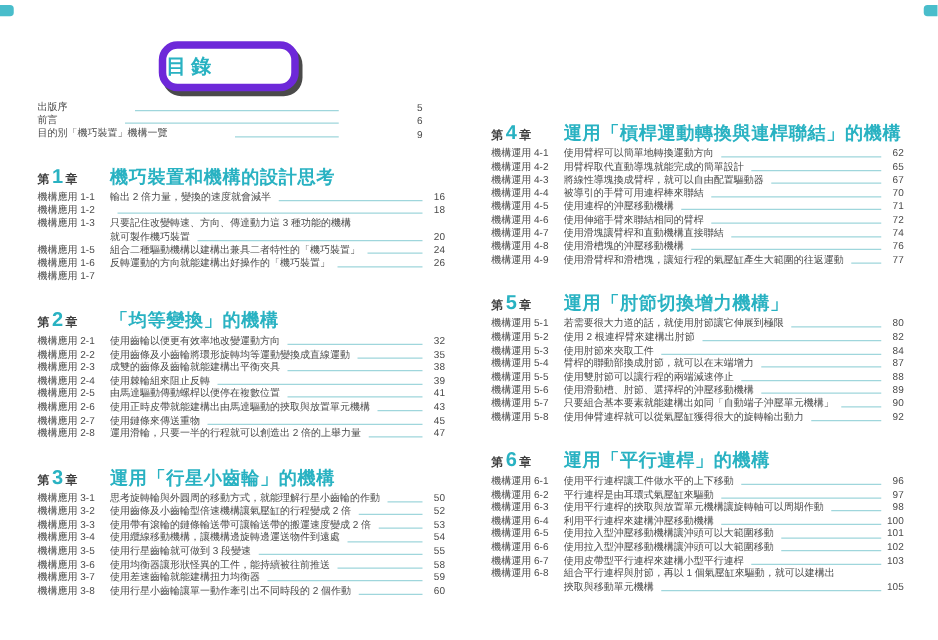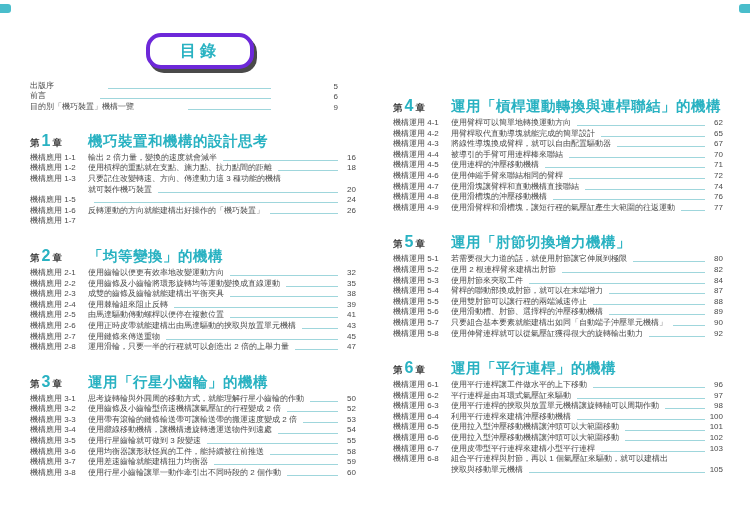"目錄" .toc-button { border: 4px solid #6d28d9 -> 6px solid #6d28d9; justify-content: center -> flex-start; left: 146px -> 127px }
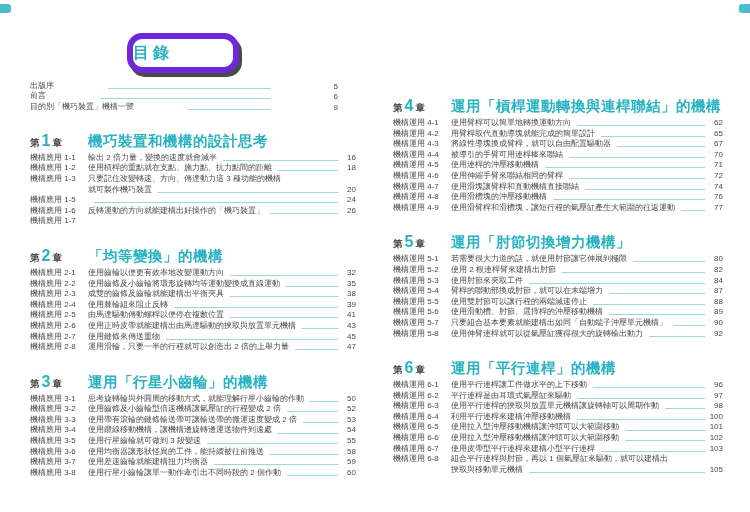"使用槓桿的重點就在支點、施力點、抗力點間的距離" span.text { html: <span>使用槓桿的重點就在支點、施力點、抗力點間的距離</span> -> none }
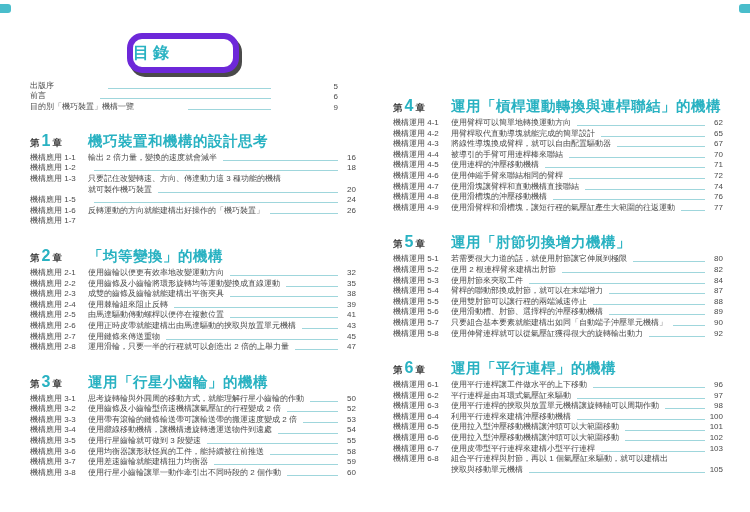"組合二種驅動機構以建構出兼具二者特性的「機巧裝置」" span.text { html: none -> <span>組合二種驅動機構以建構出兼具二者特性的「機巧裝置」</span> }
